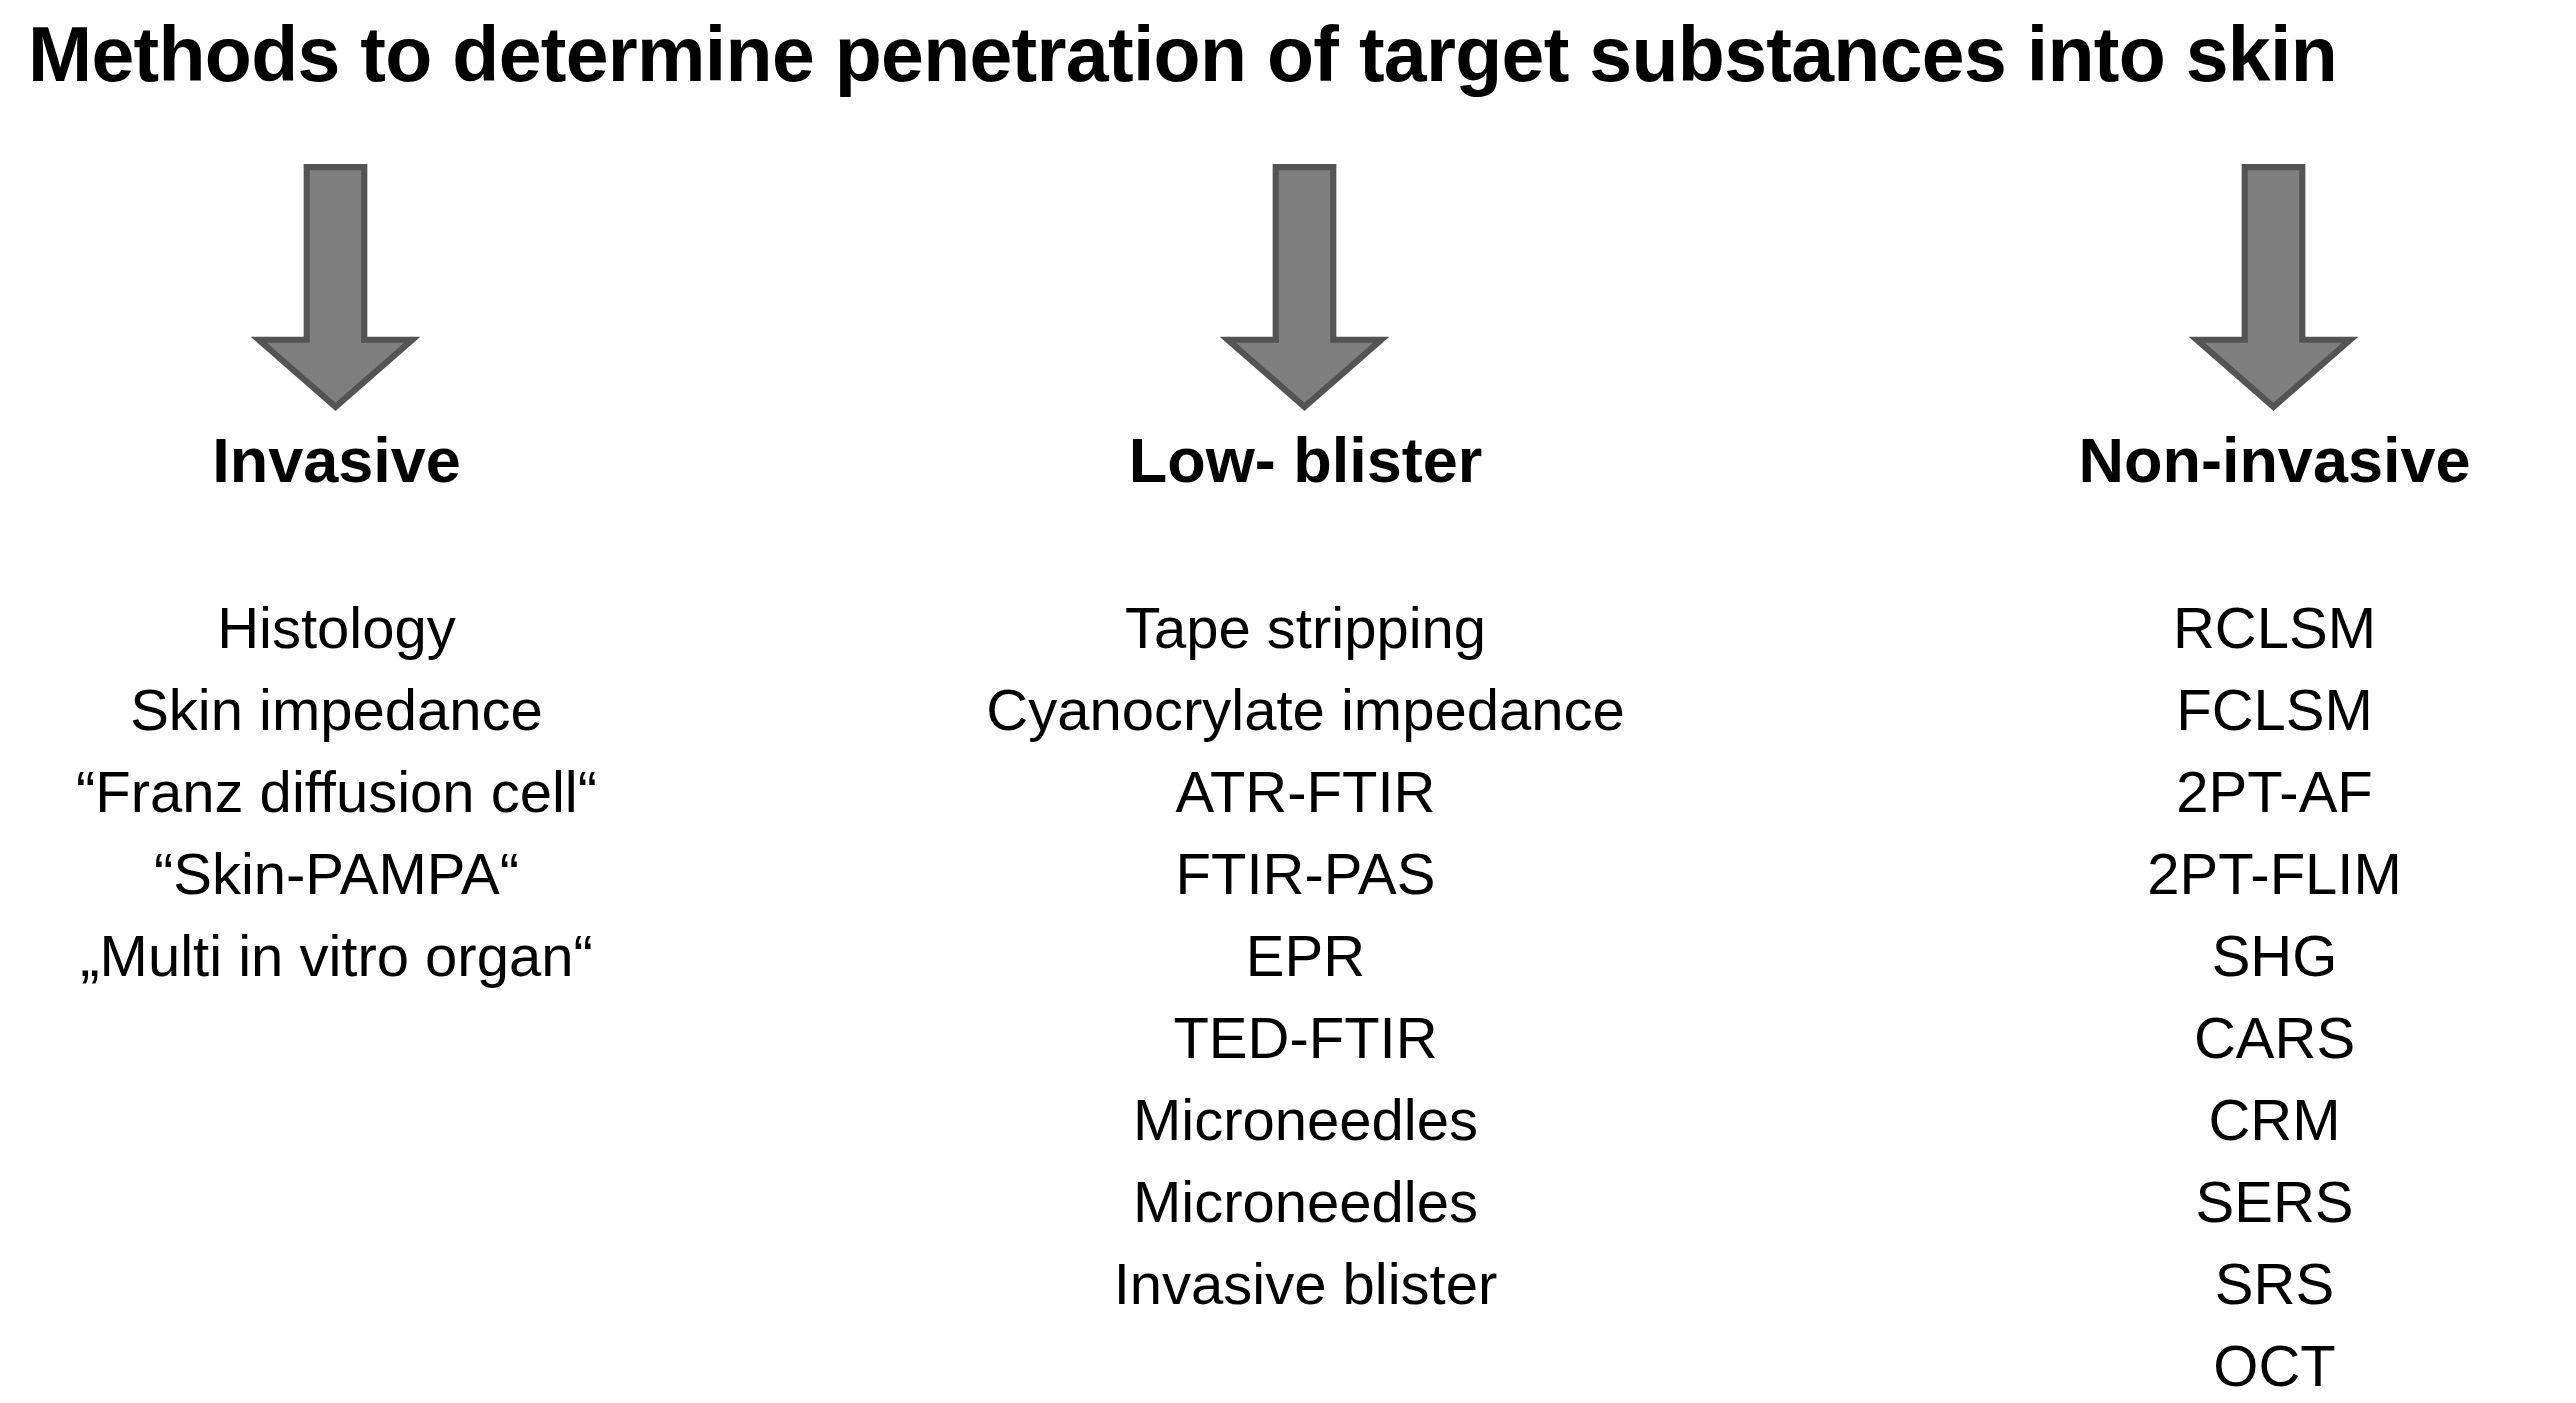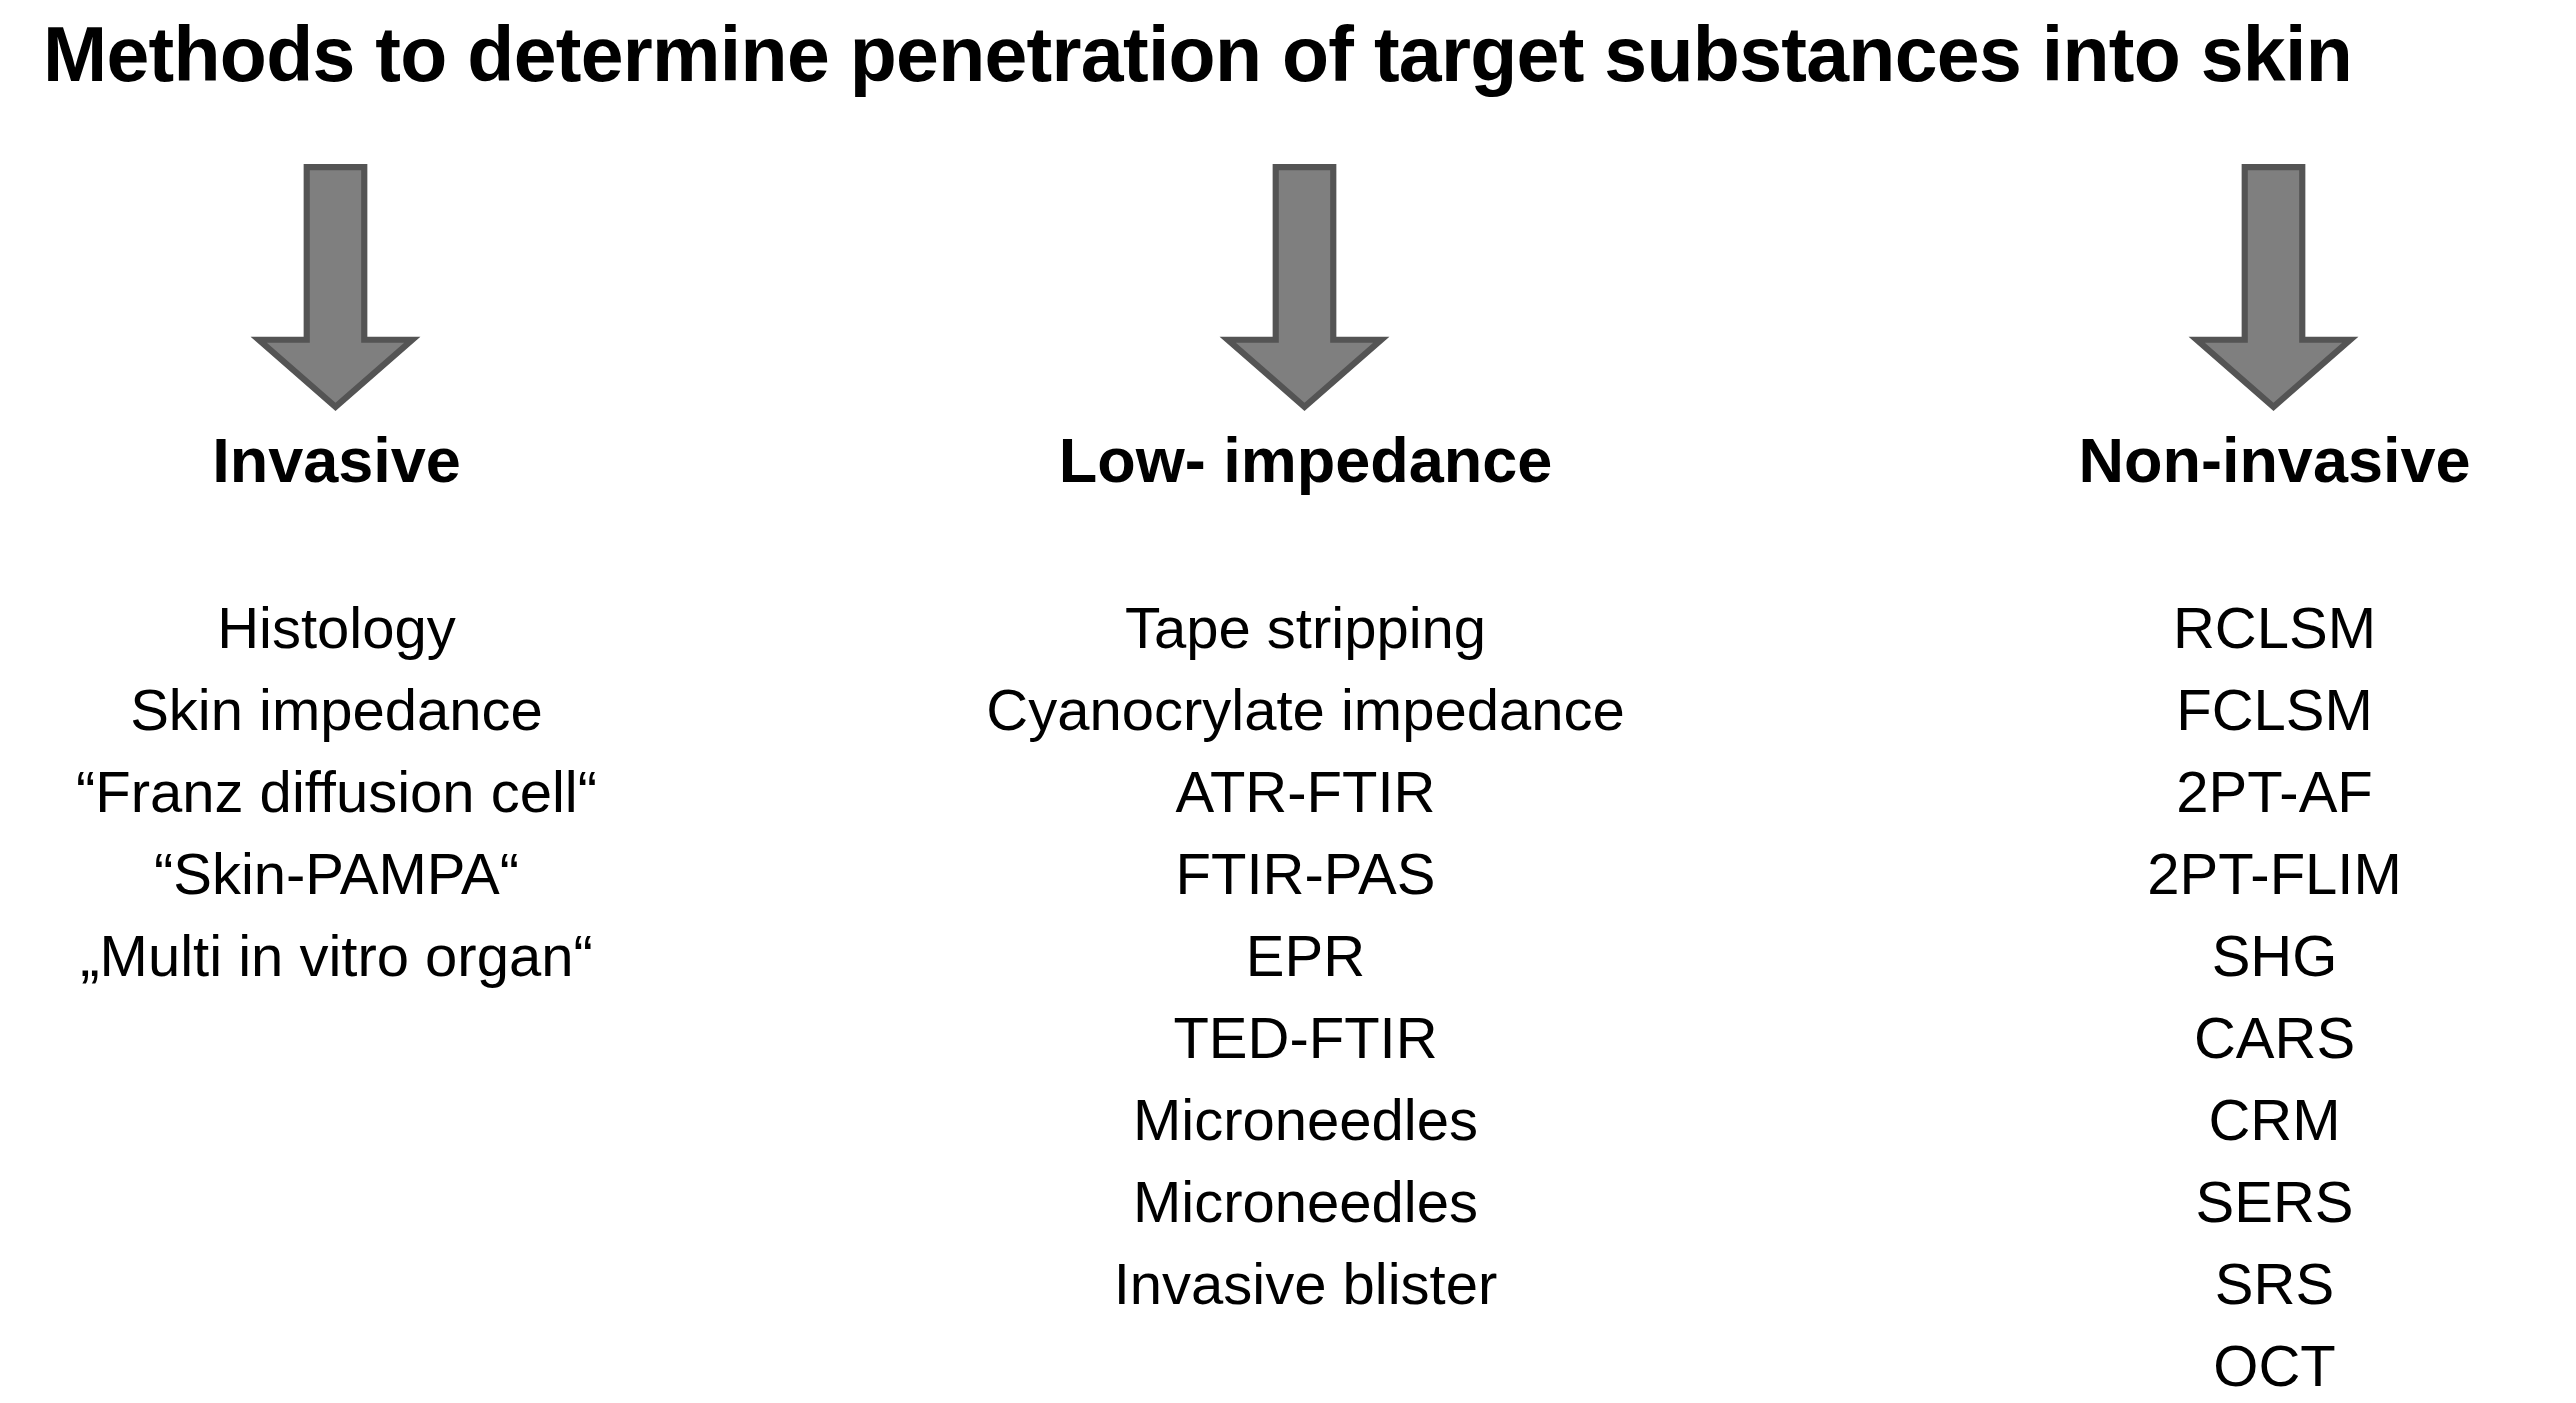"Methods to determine penetration of" #diagram-title { left: 43px -> 28px }
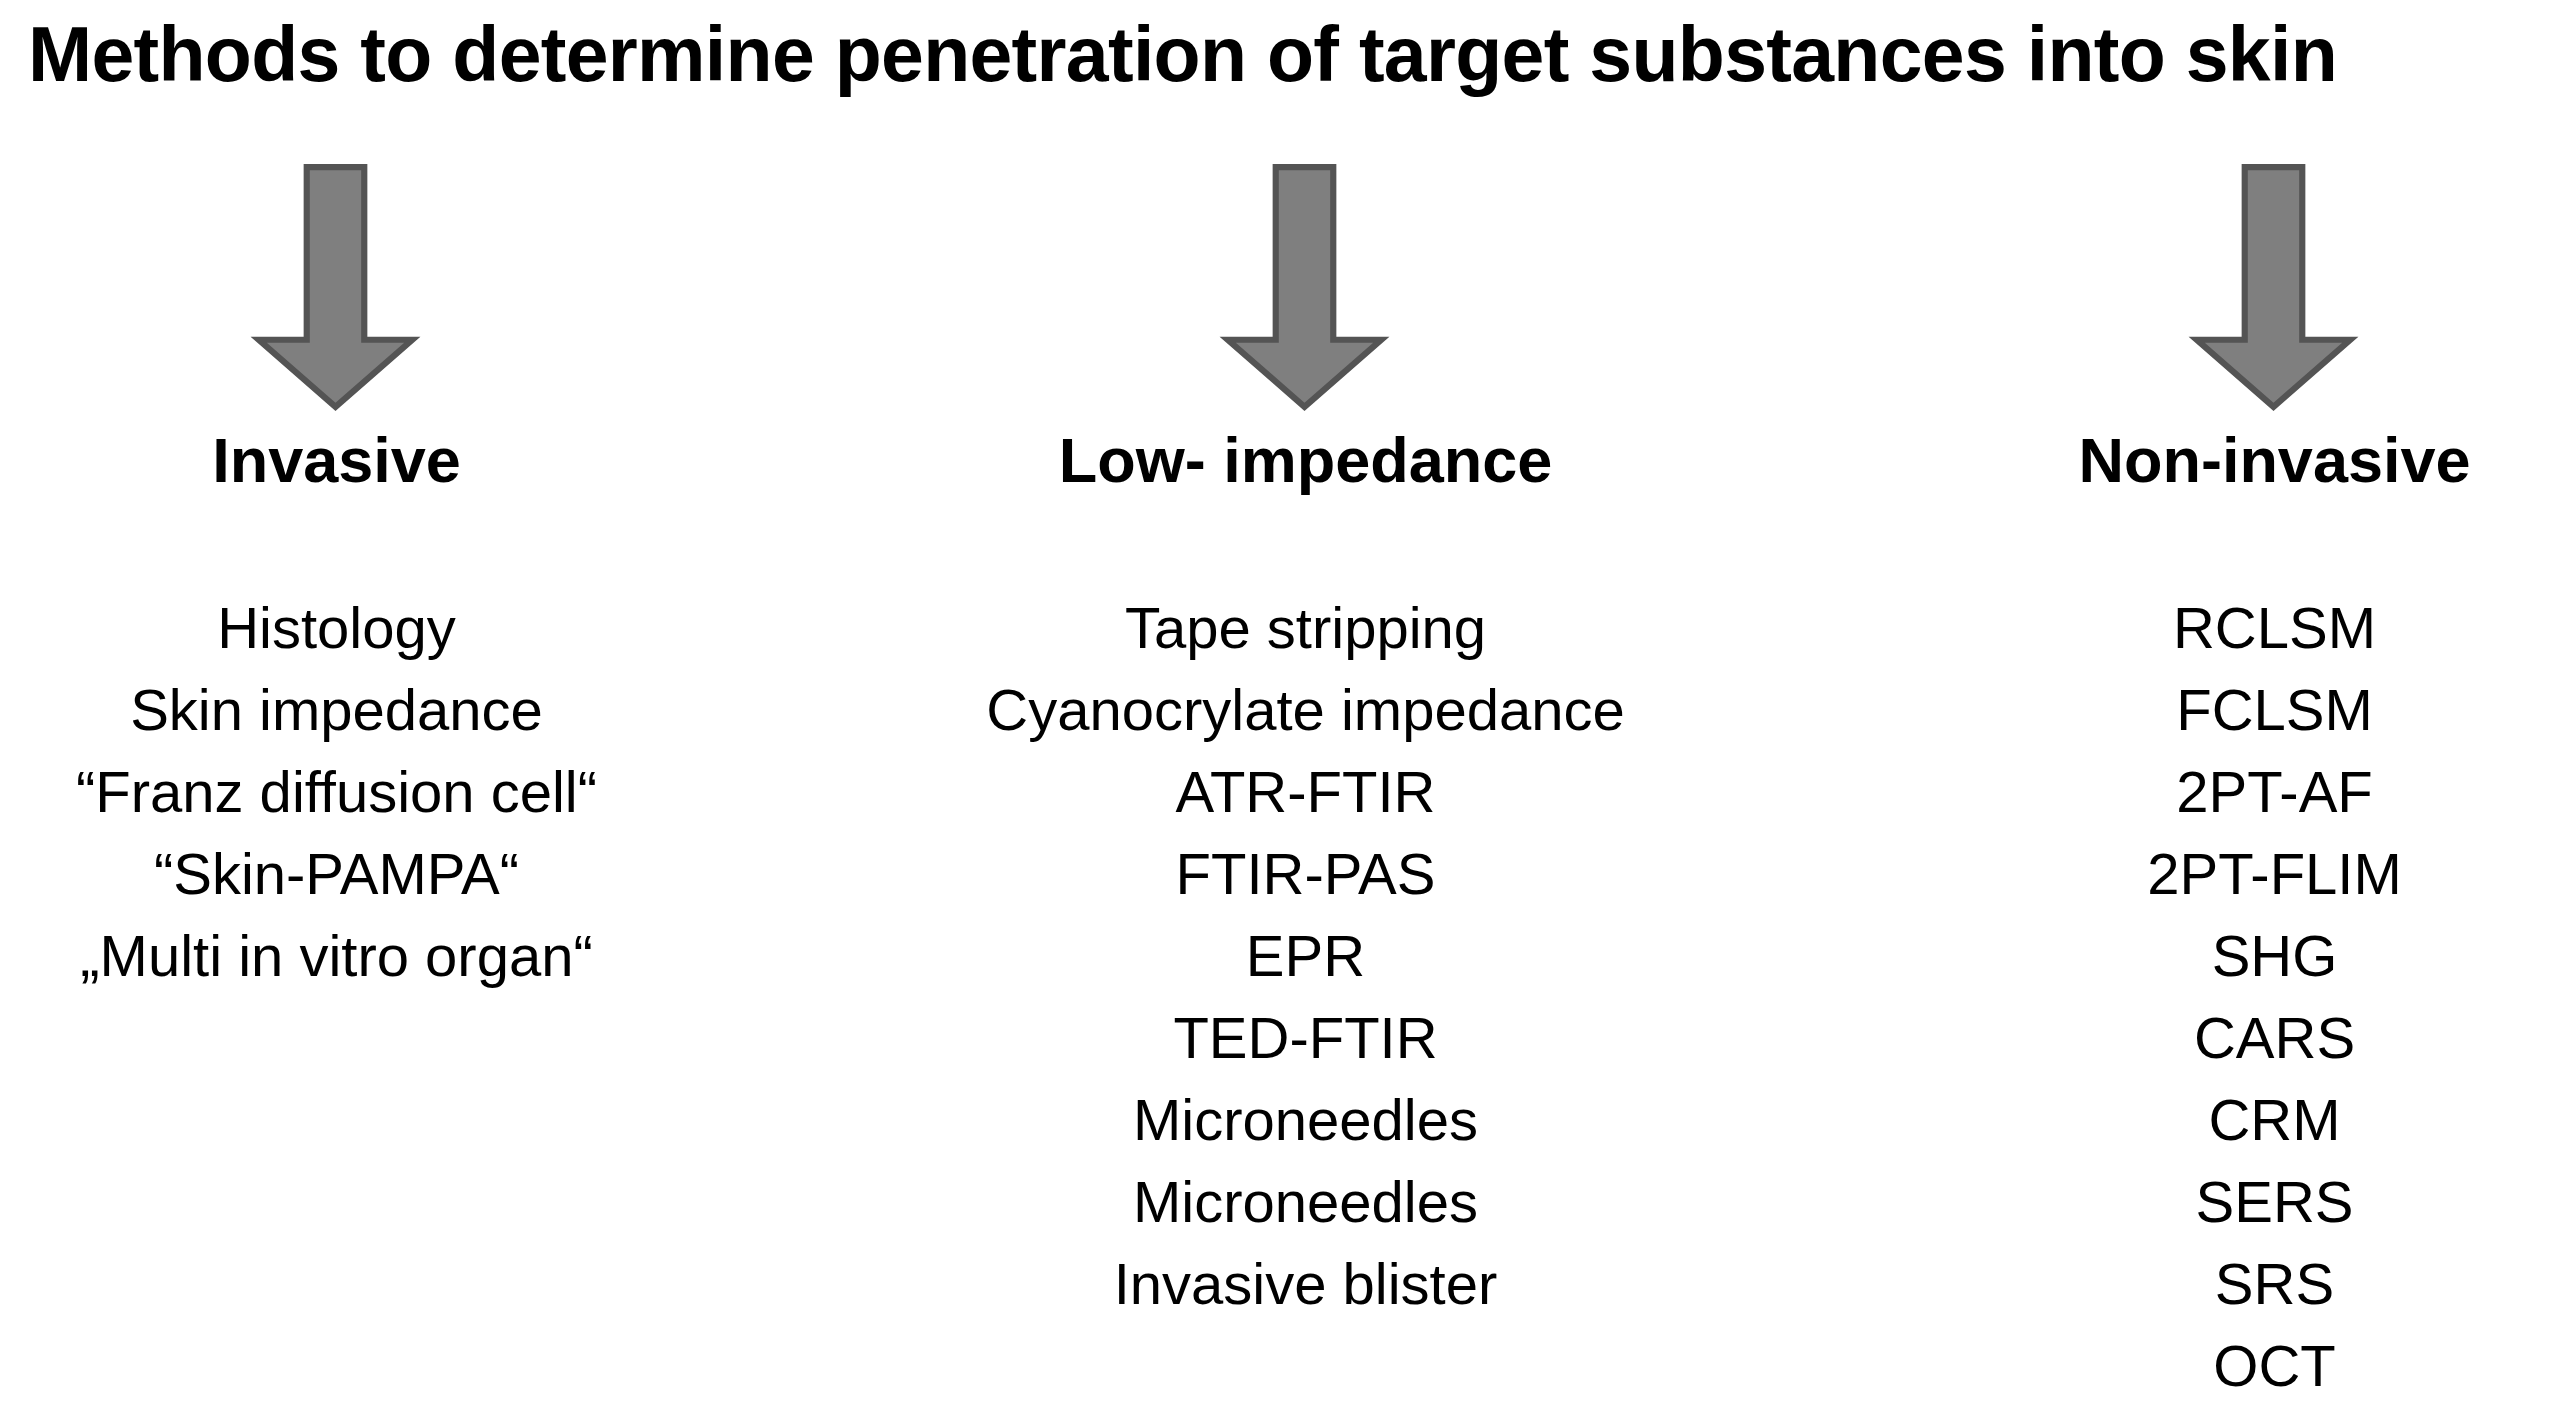"Low- impedance" div.column-heading { text: impedance -> blister }
